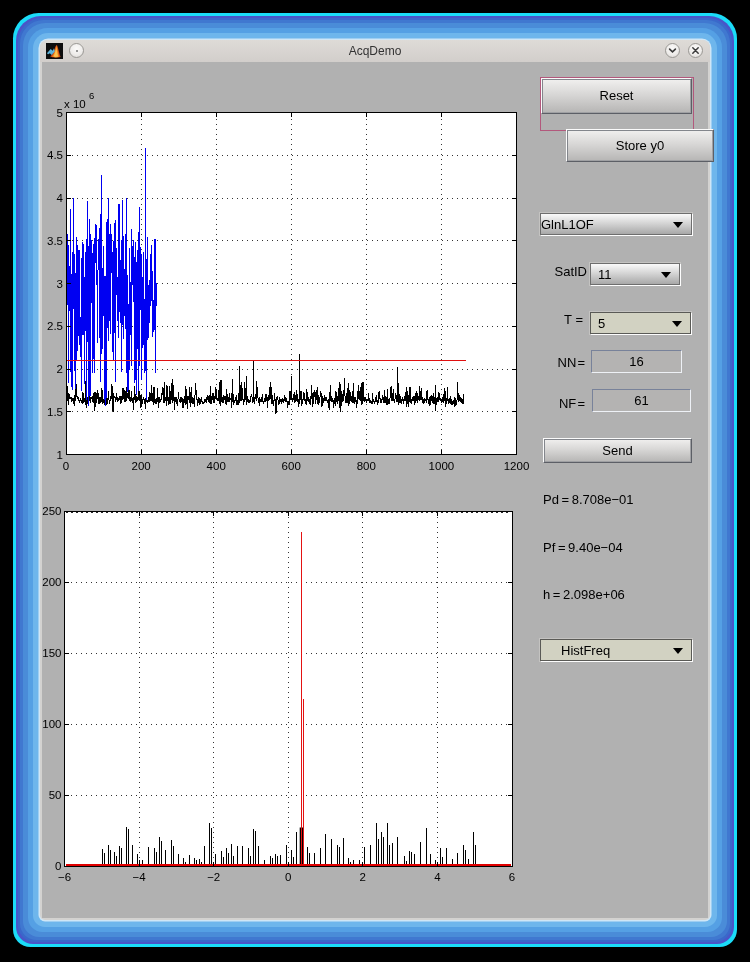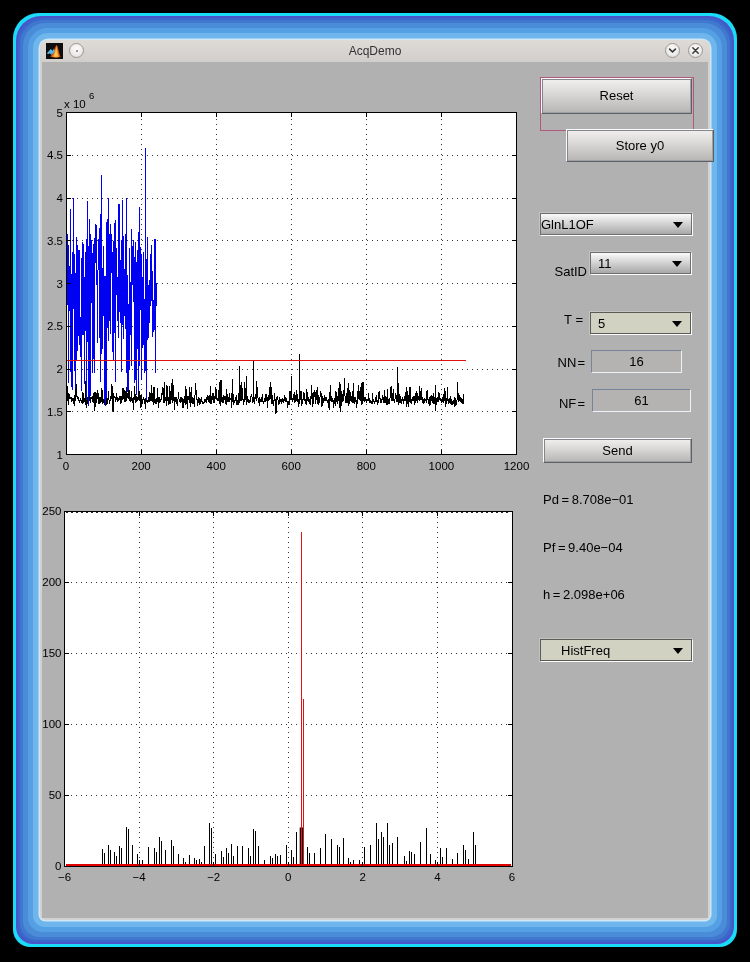"11" div.ctrl { top: 190px -> 201px; width: 101px -> 90px }
